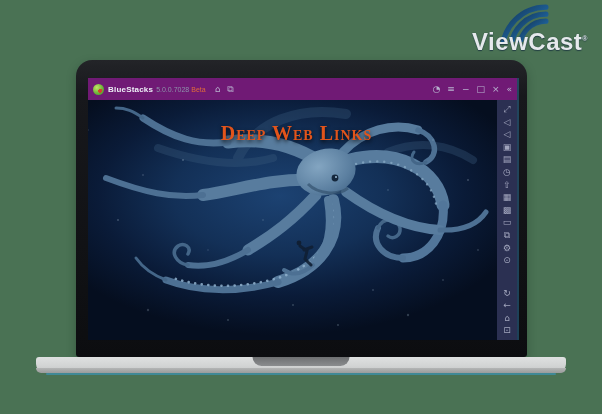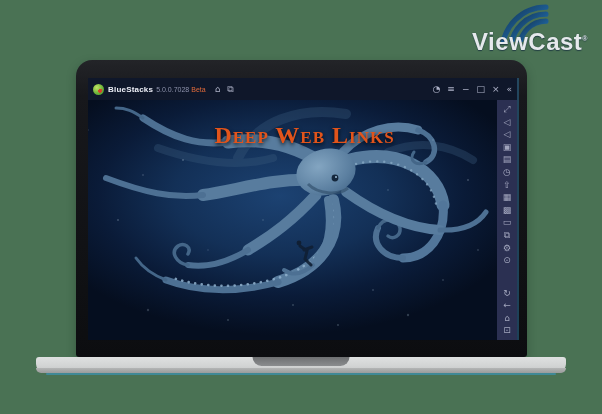"BlueStacks" .titlebar { background: #0f172a -> #701a75 }
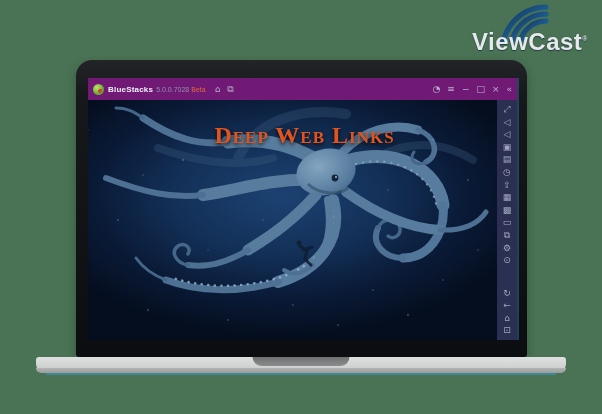"Deep Web Links" .heading { font-size: 24px -> 20px; left: 12px -> 4px }
